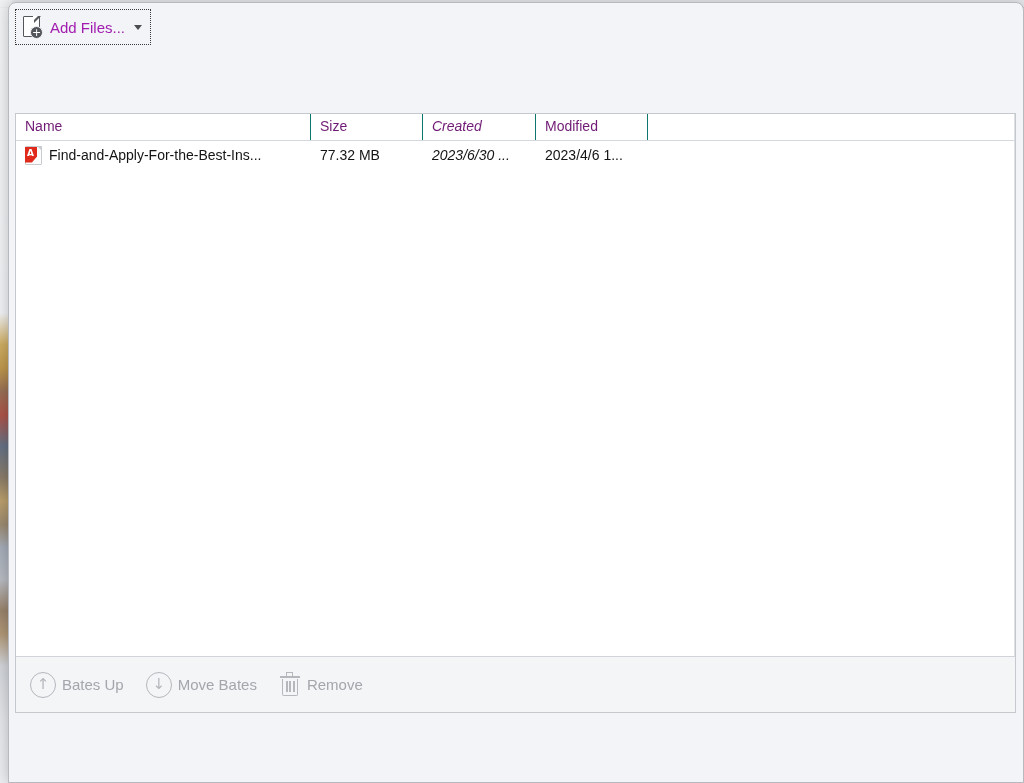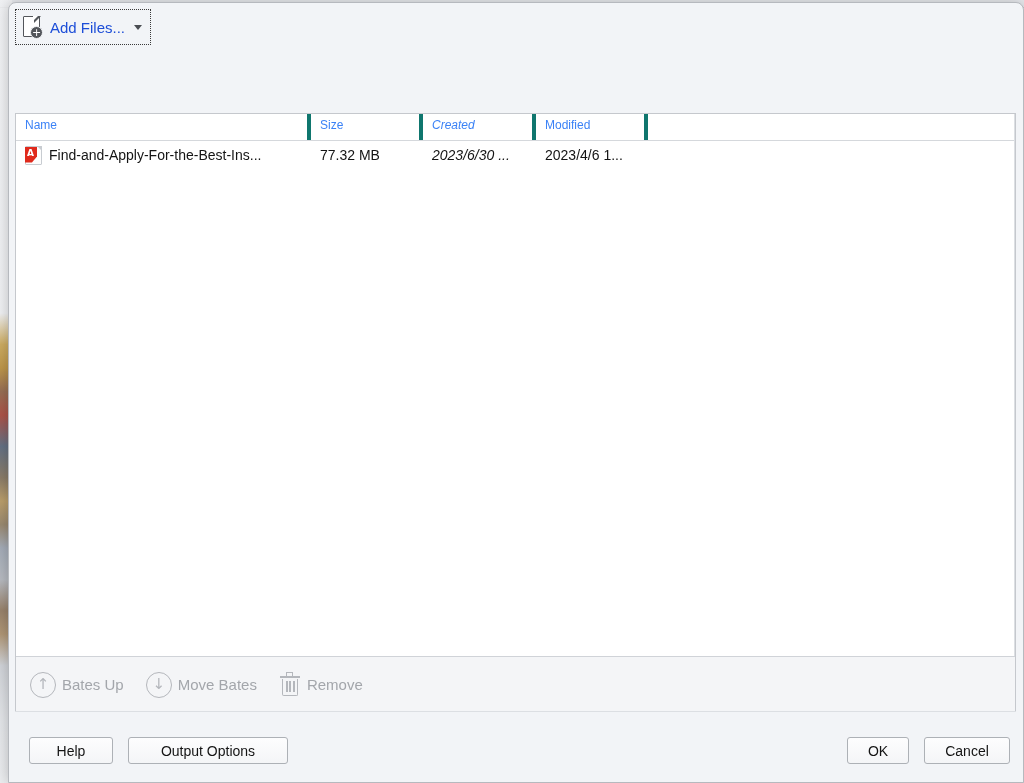"Add Files..." #add-files-label { color: #1d4ed8 -> #a21caf }
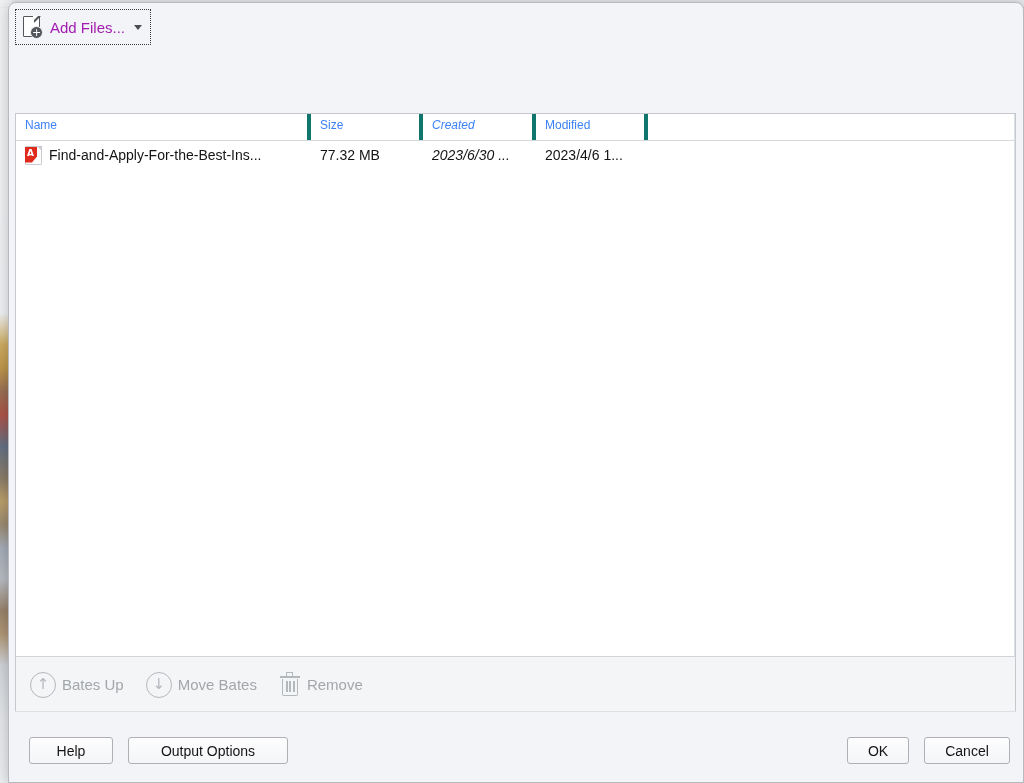"Name" #col-head .th { border-right: 4px solid #0f766e -> 1px solid #0f766e; color: #3b82f6 -> #701a75; font-size: 12px -> 14px }
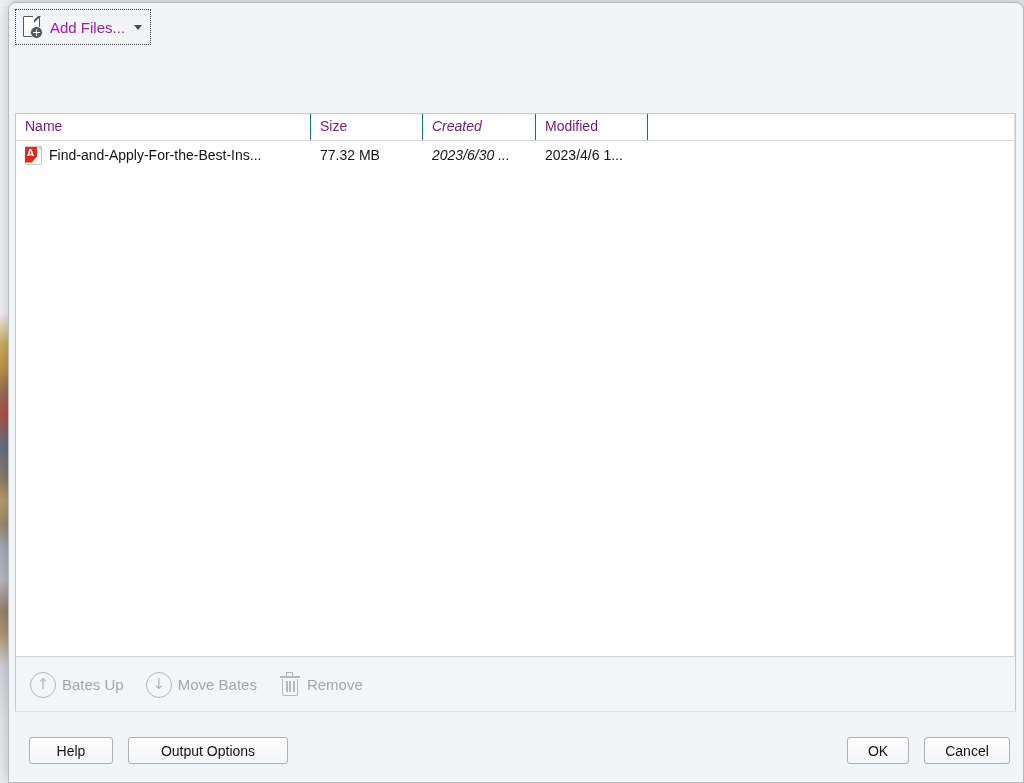"Help" div { html: <div> <div></div> <div> <button>Help</button> <button>Output Options</button> </div> <div> <button>OK</button> <button>Cancel</button> </div> </div> -> none }
